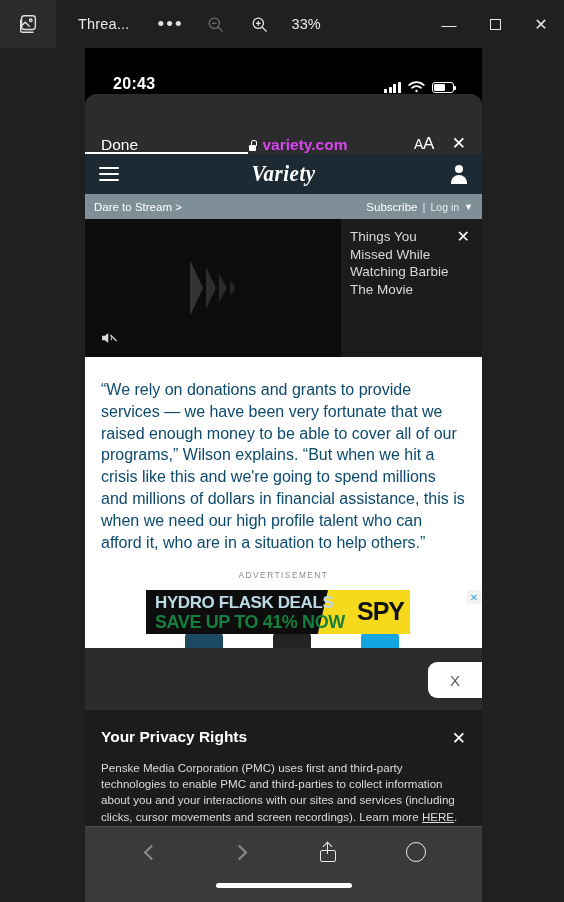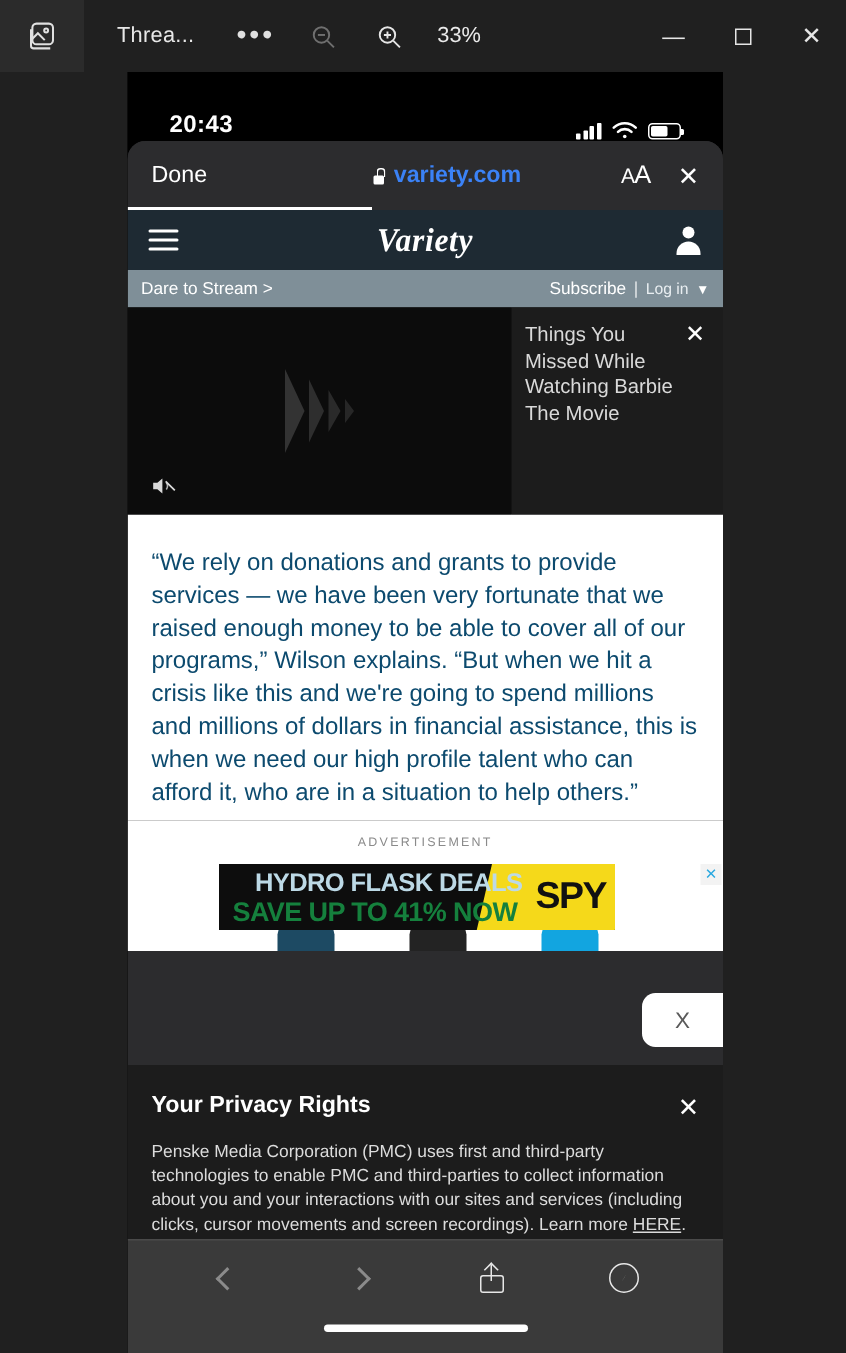"Done" .sf-head { align-items: center -> flex-end; height: 46px -> 60px }
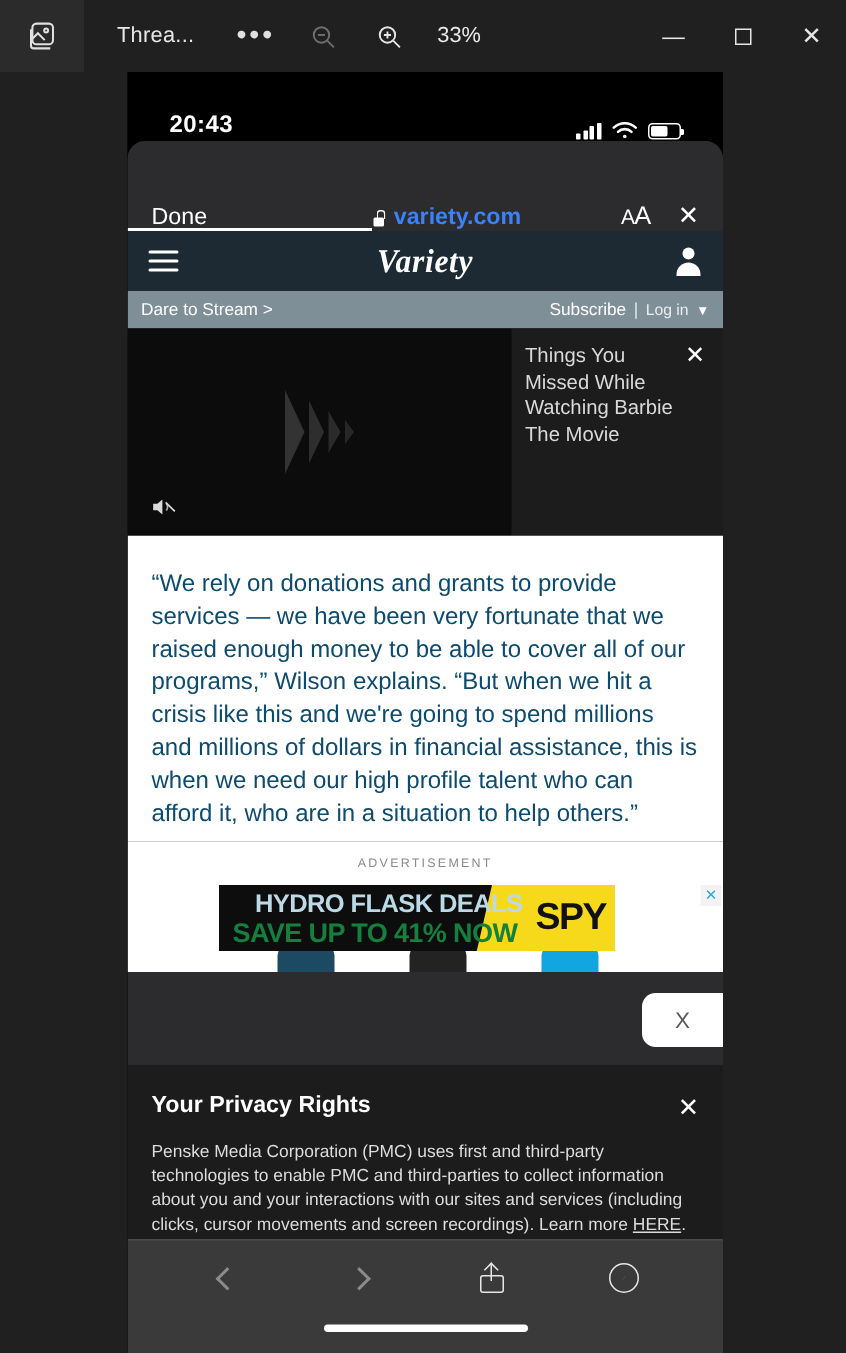"variety.com" .sf-url { color: #3b82f6 -> #d946ef }
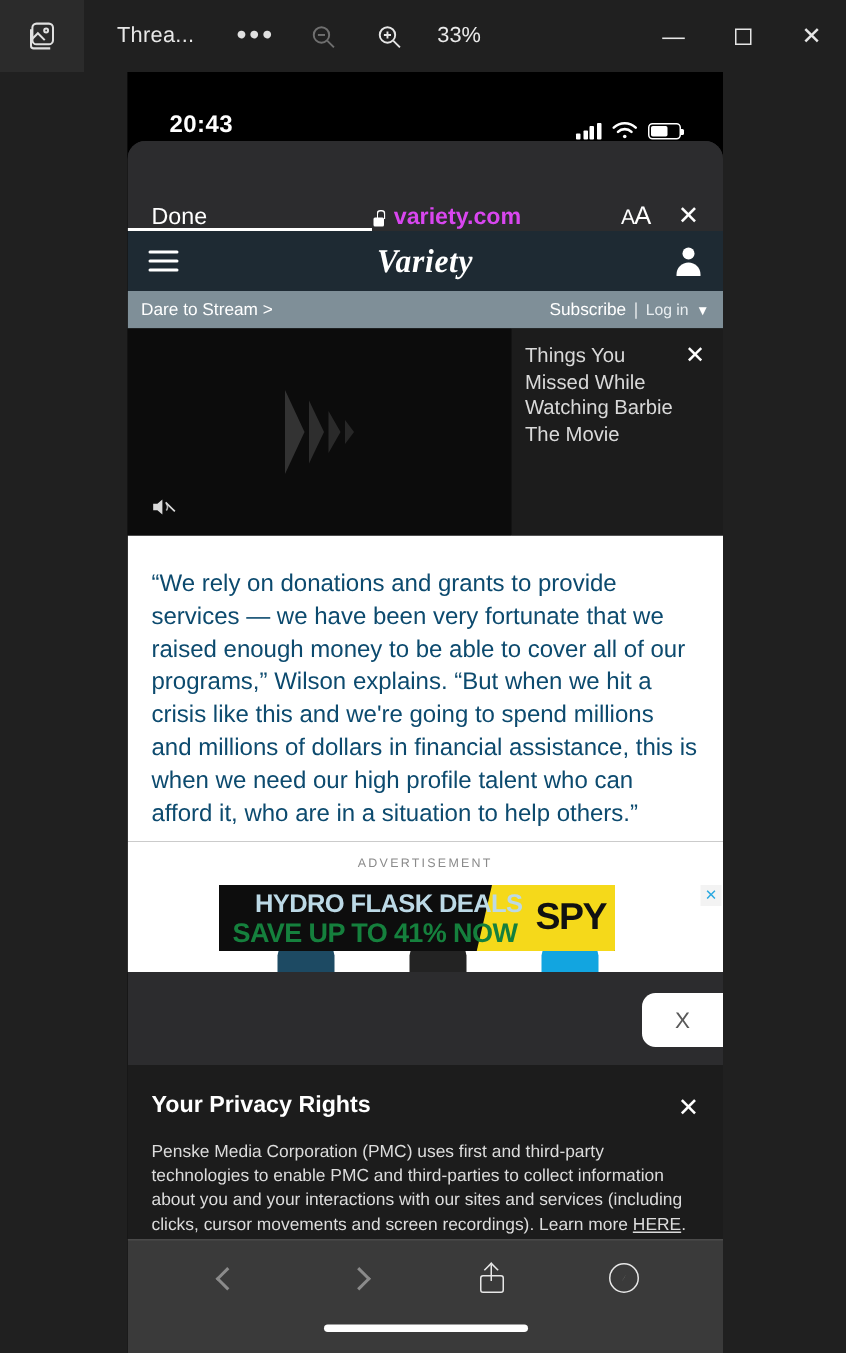"HYDRO FLASK DEALS" .ad-l1 { left: 24px -> 9px }
